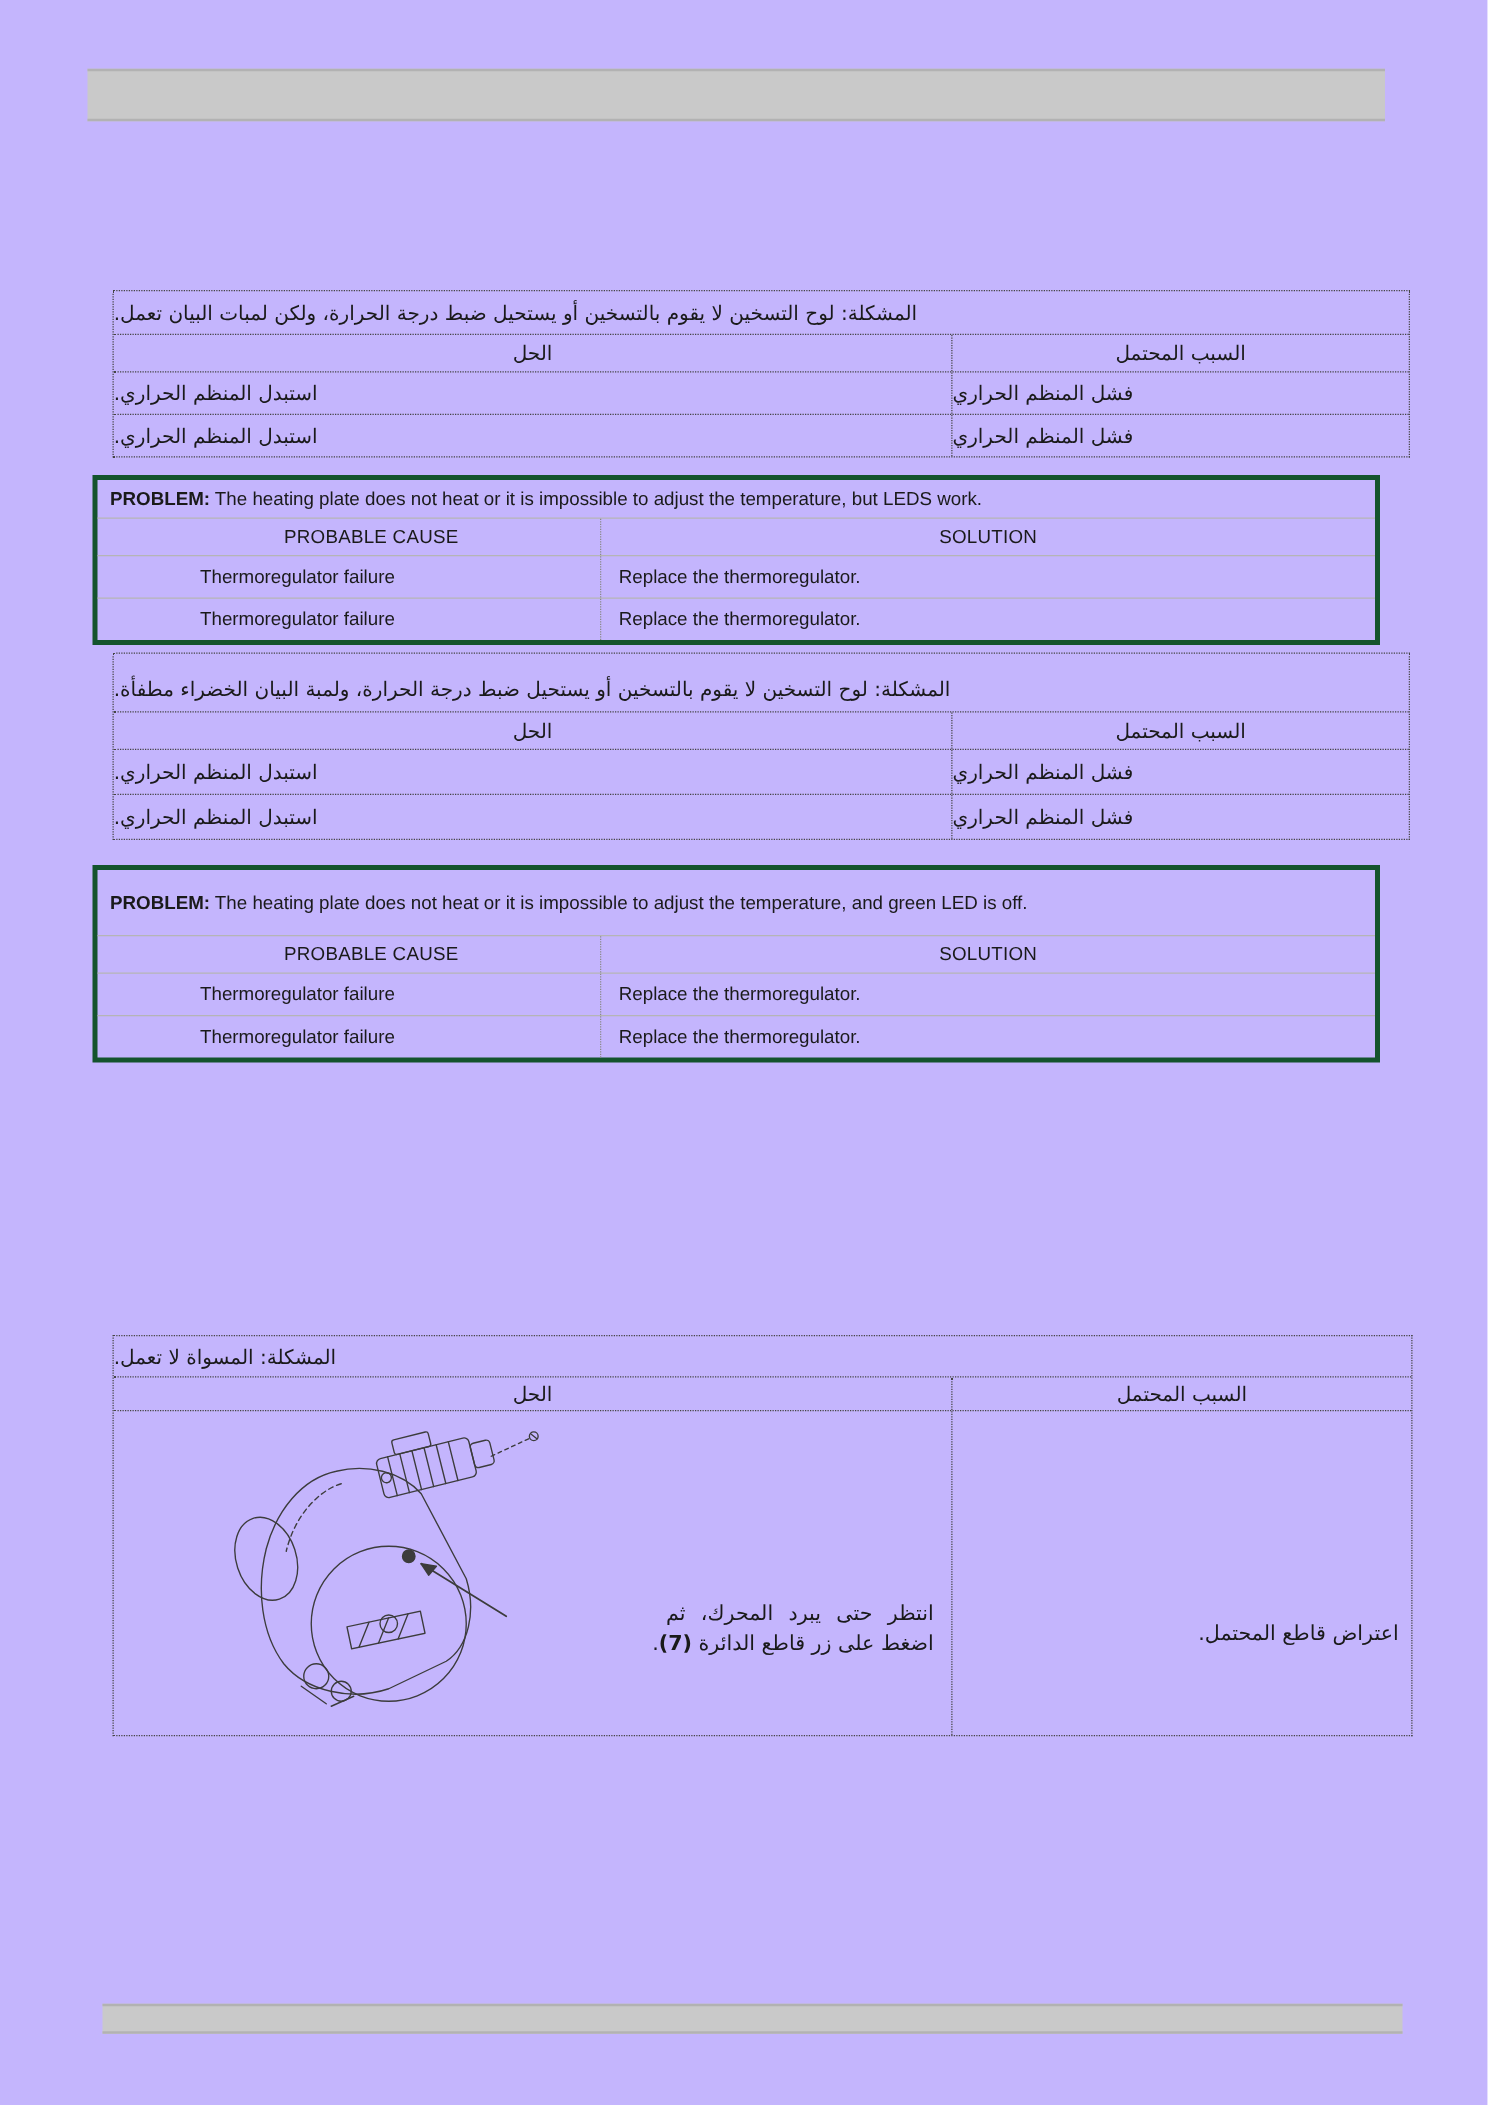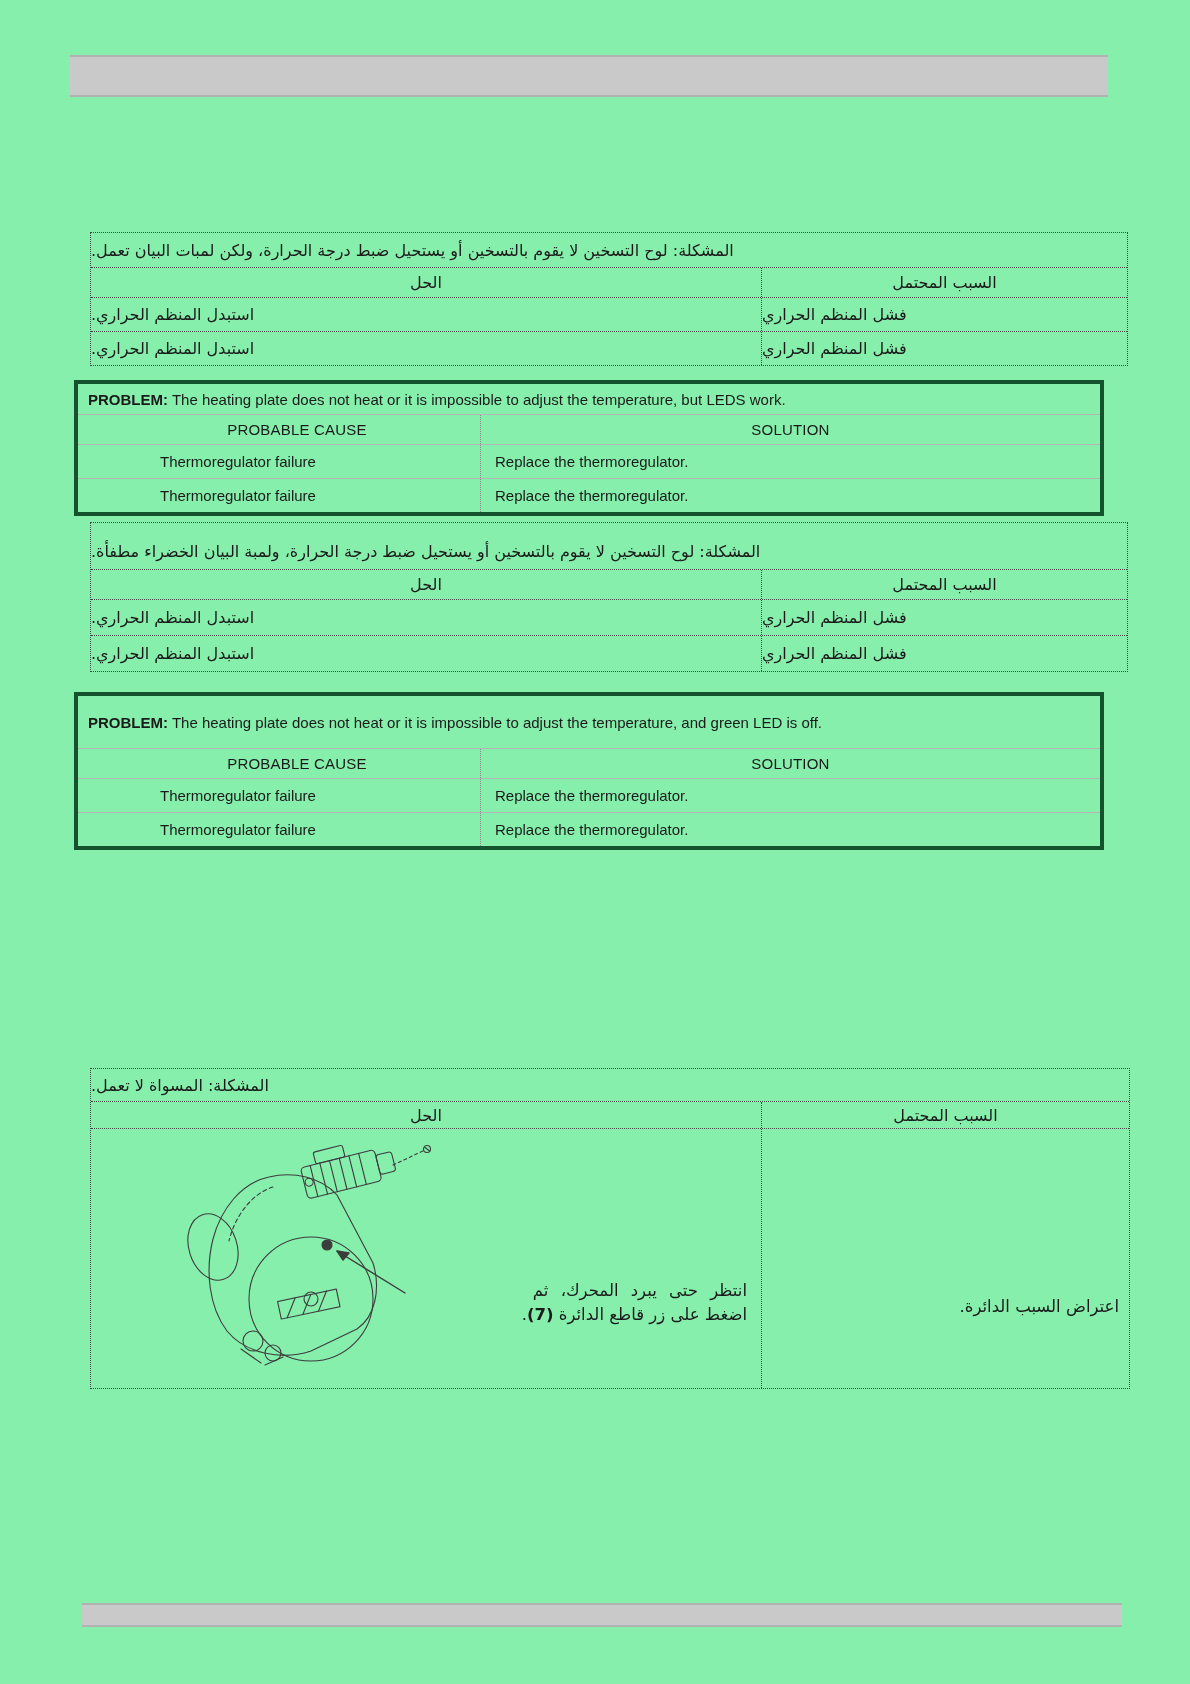"المشكلة: لوح التسخين لا يقوم" #page { background: #86efac -> #c4b5fd }
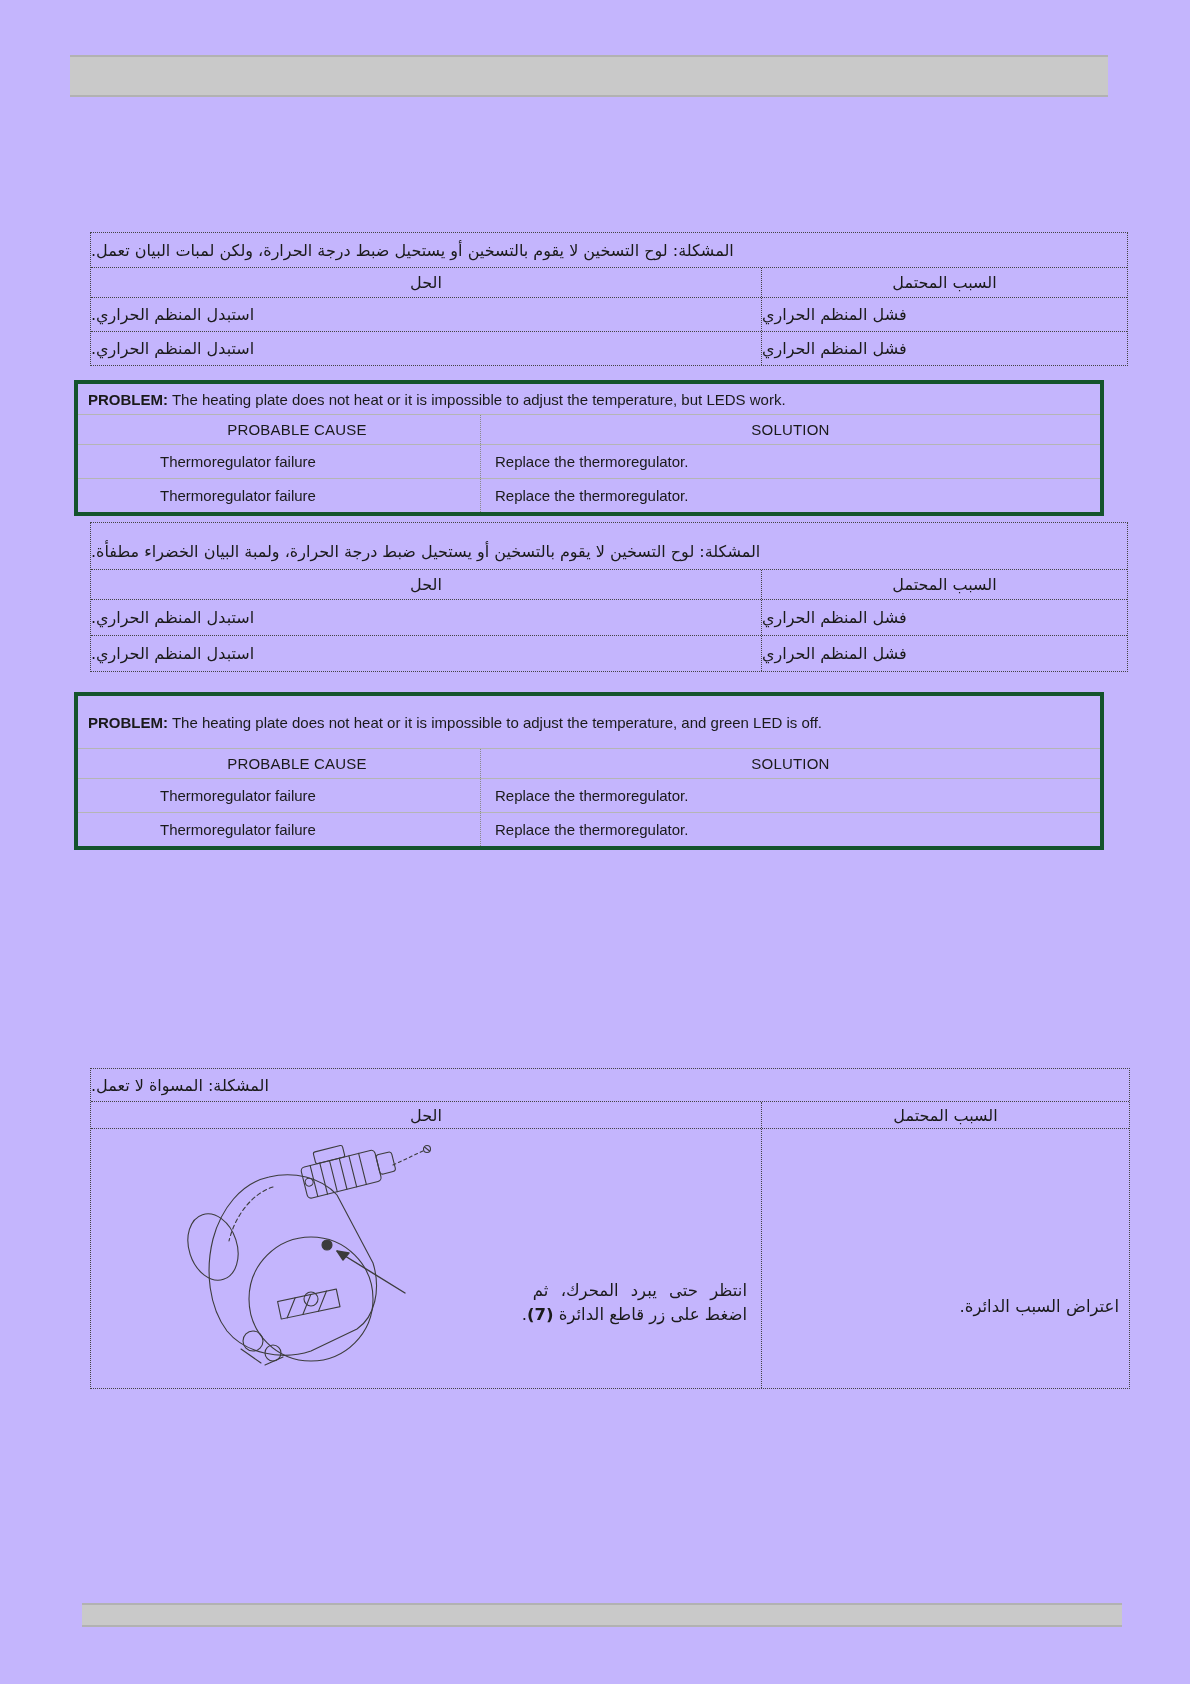"اعتراض السبب الدائرة." span.cause-text { text: السبب الدائرة -> قاطع المحتمل }
